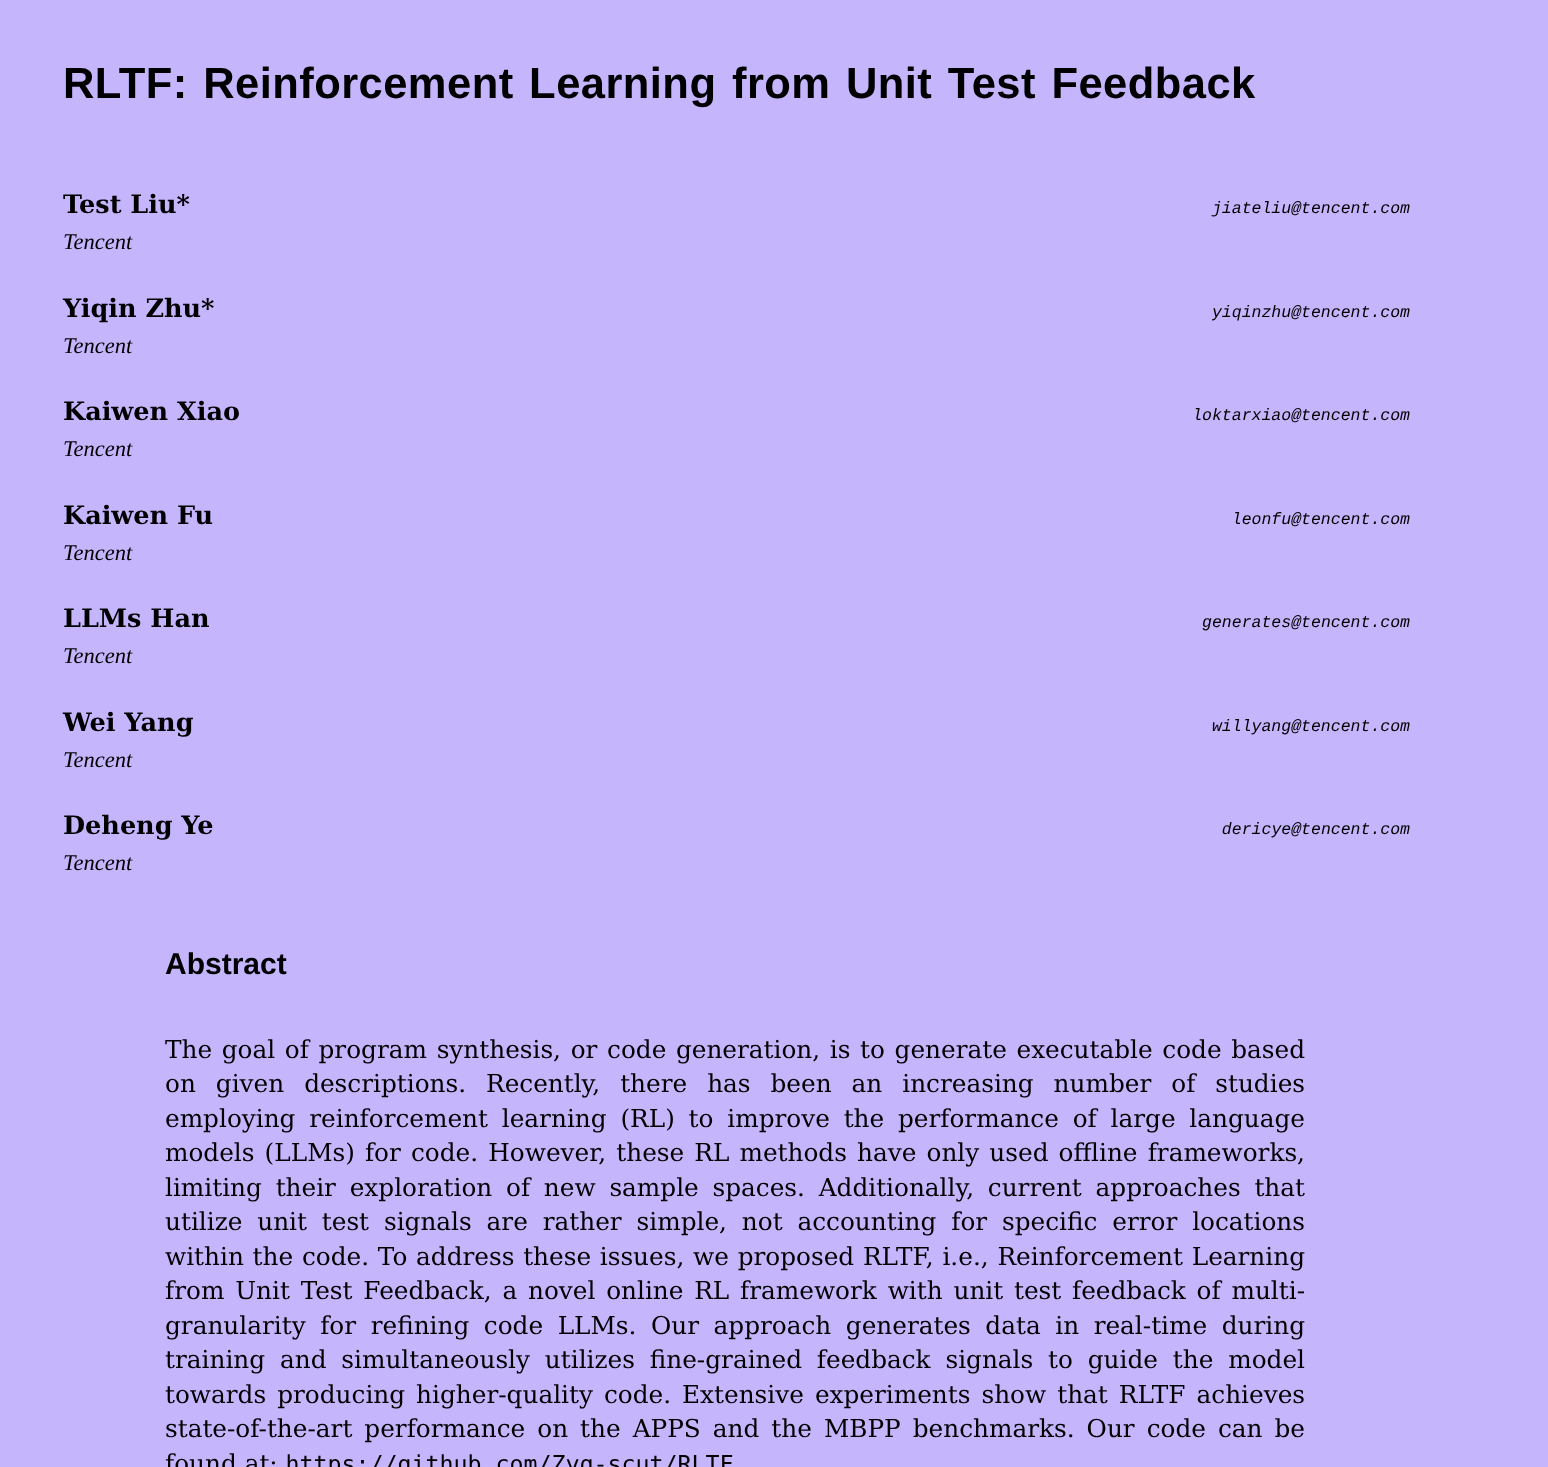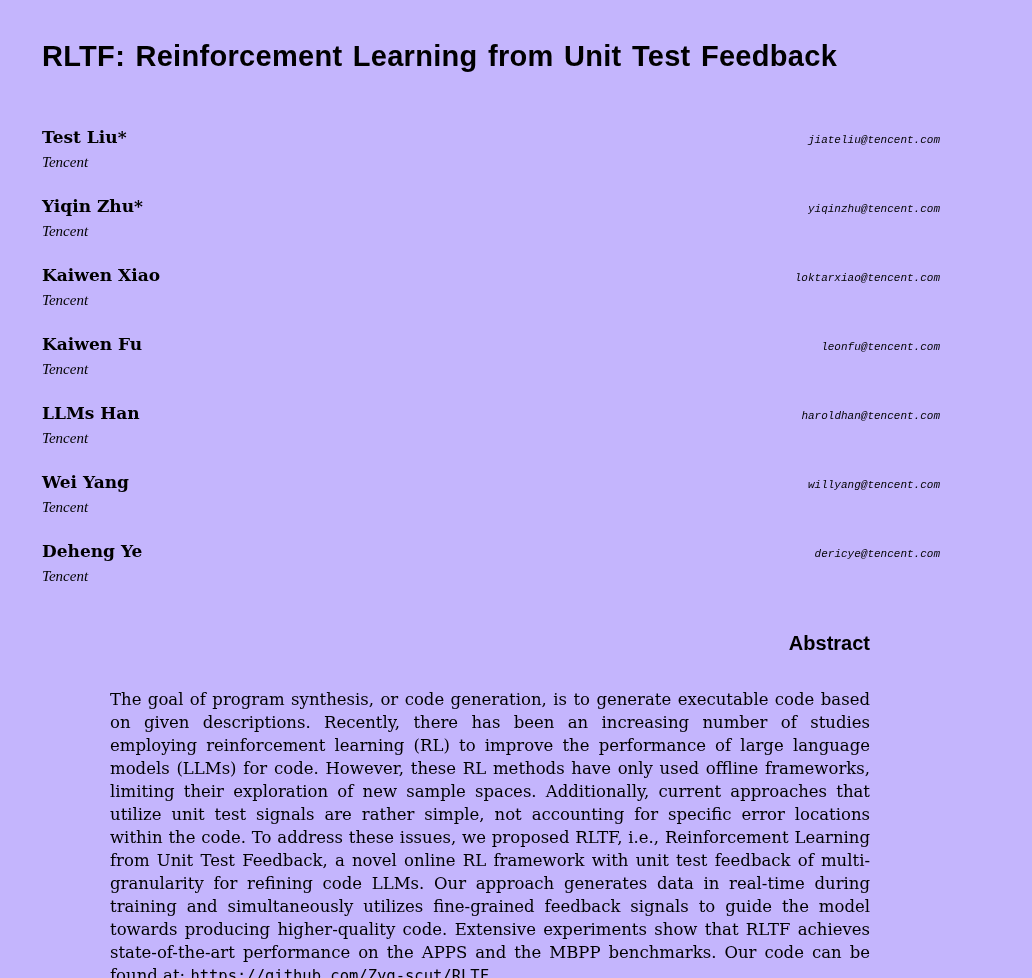"haroldhan@tencent.com" span.author-email { text: haroldhan@tencent.com -> generates@tencent.com }
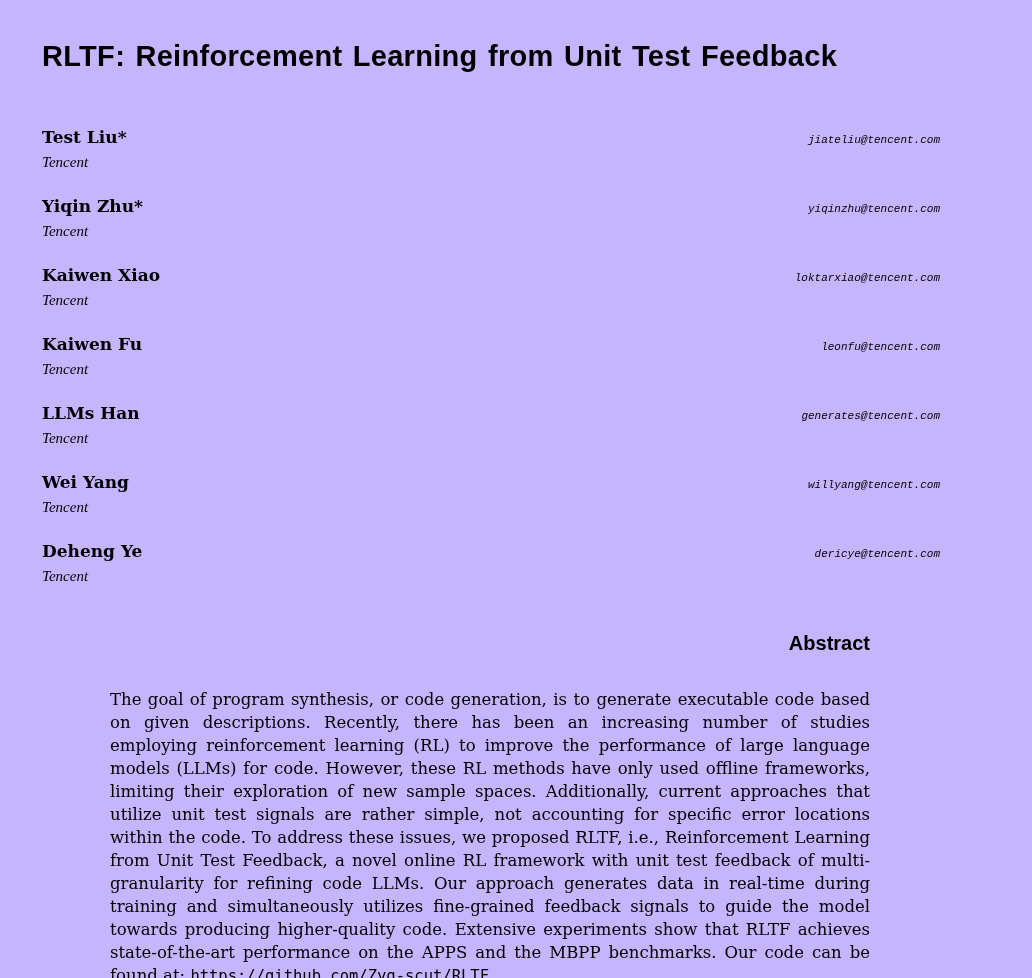"Abstract" .abstract-heading { text-align: right -> left }
